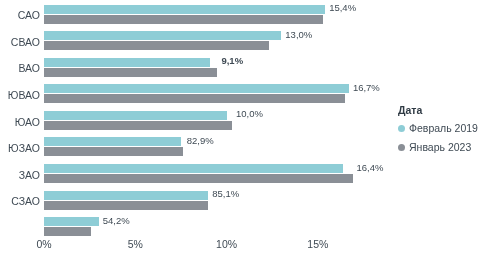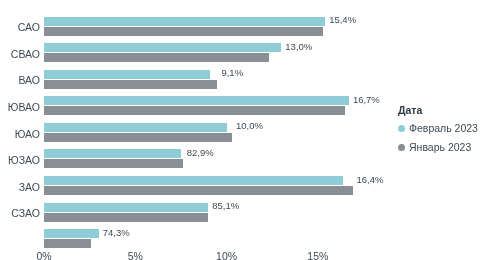"САО" .plot-wrap { top: 12px -> 0 }
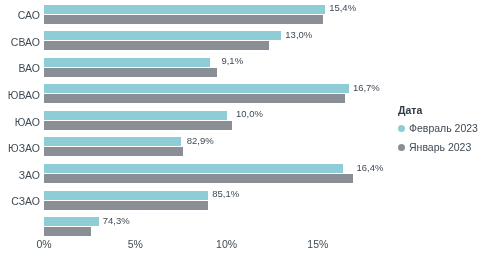"9,1%" div.dlabel { font-weight: none -> bold }
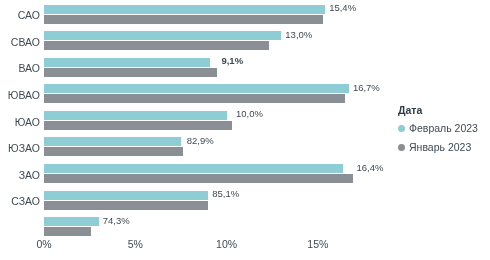"Февраль 2023" span.legend-text { text: 2023 -> 2019 }
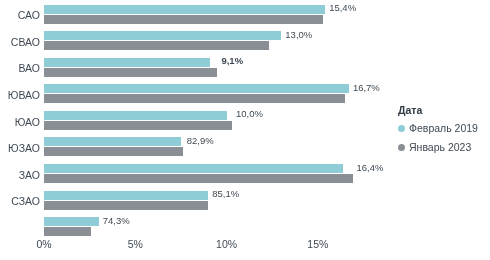"74,3%" div.dlabel { text: 74,3% -> 54,2% }
